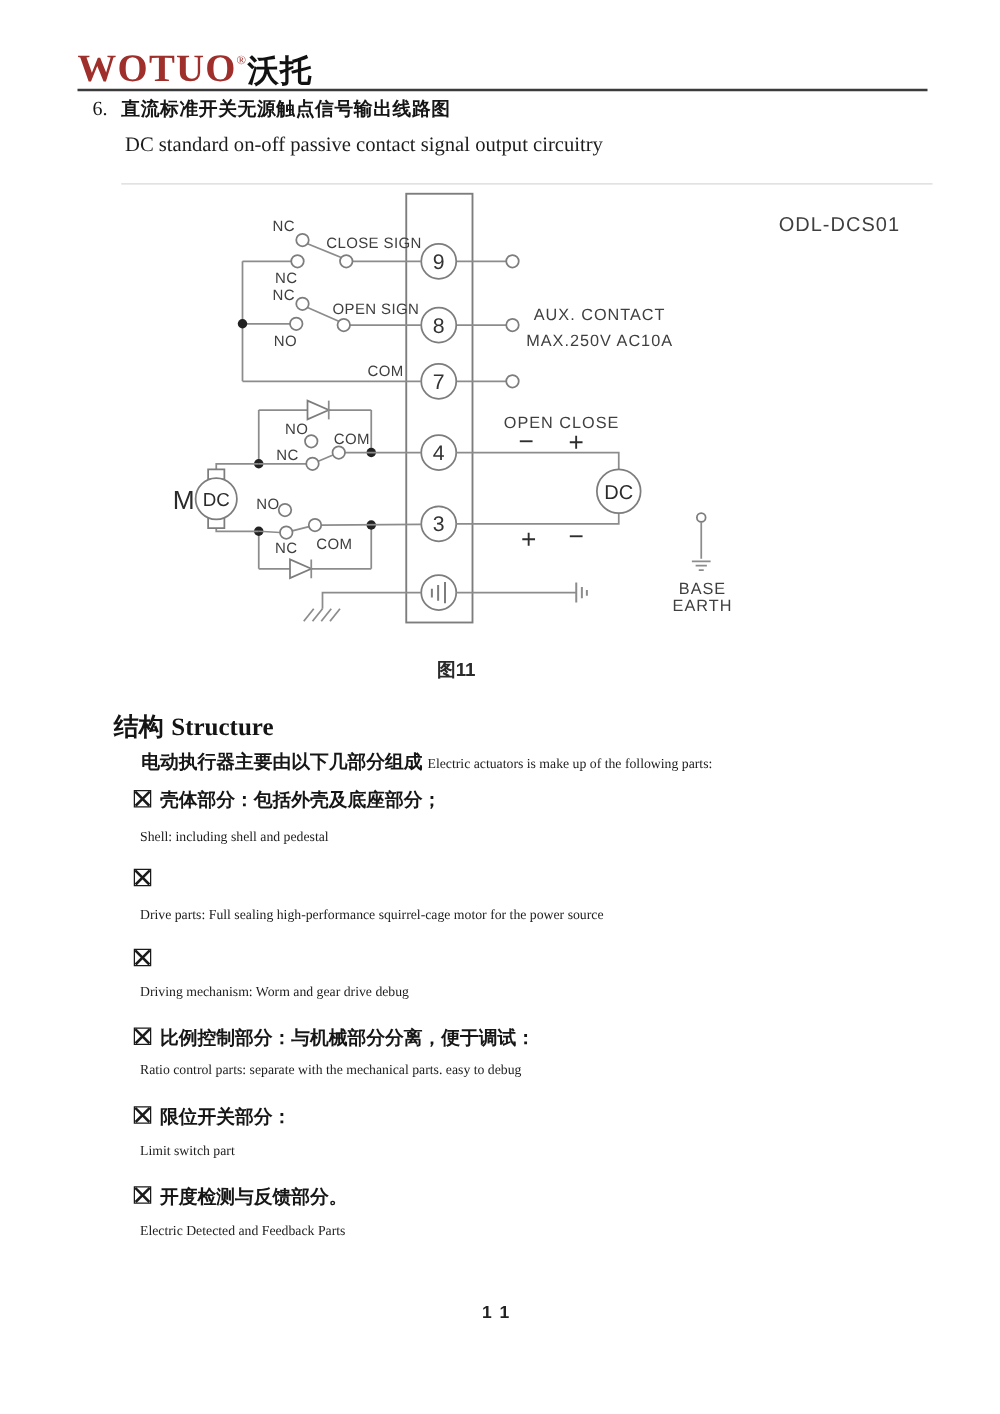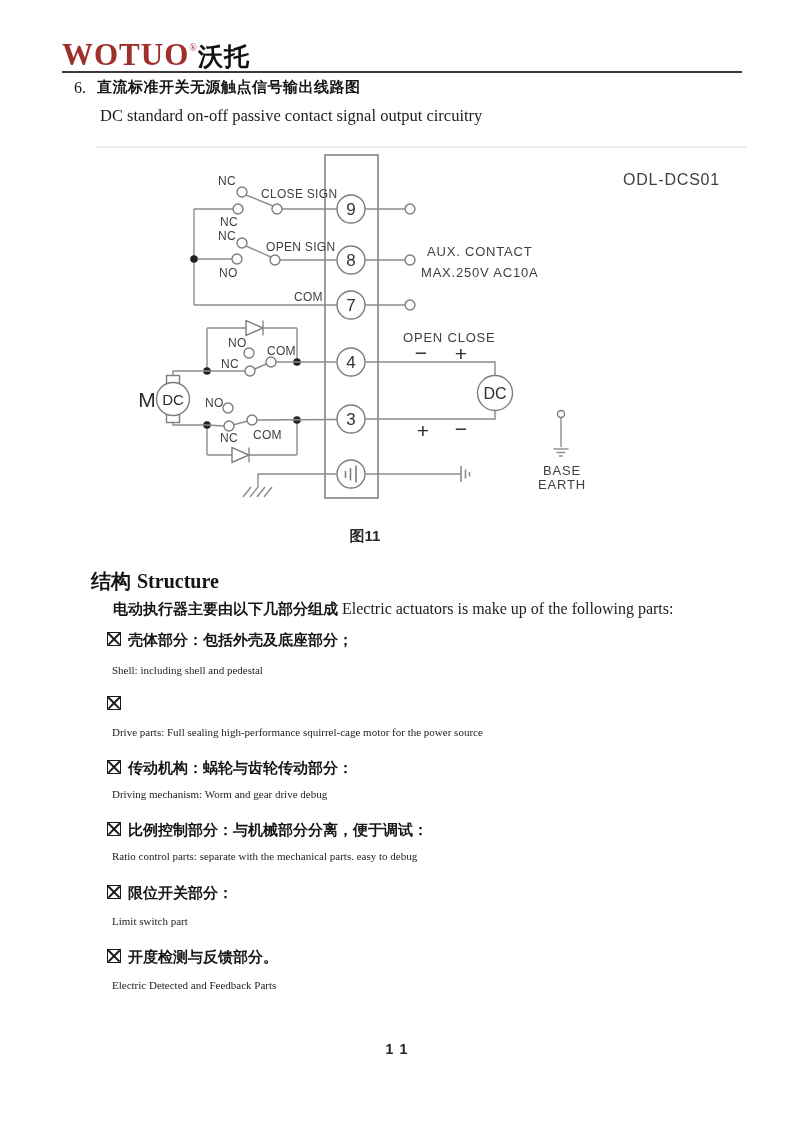"Electric actuators is make up" .intro .en-part { font-size: 16px -> 11px }
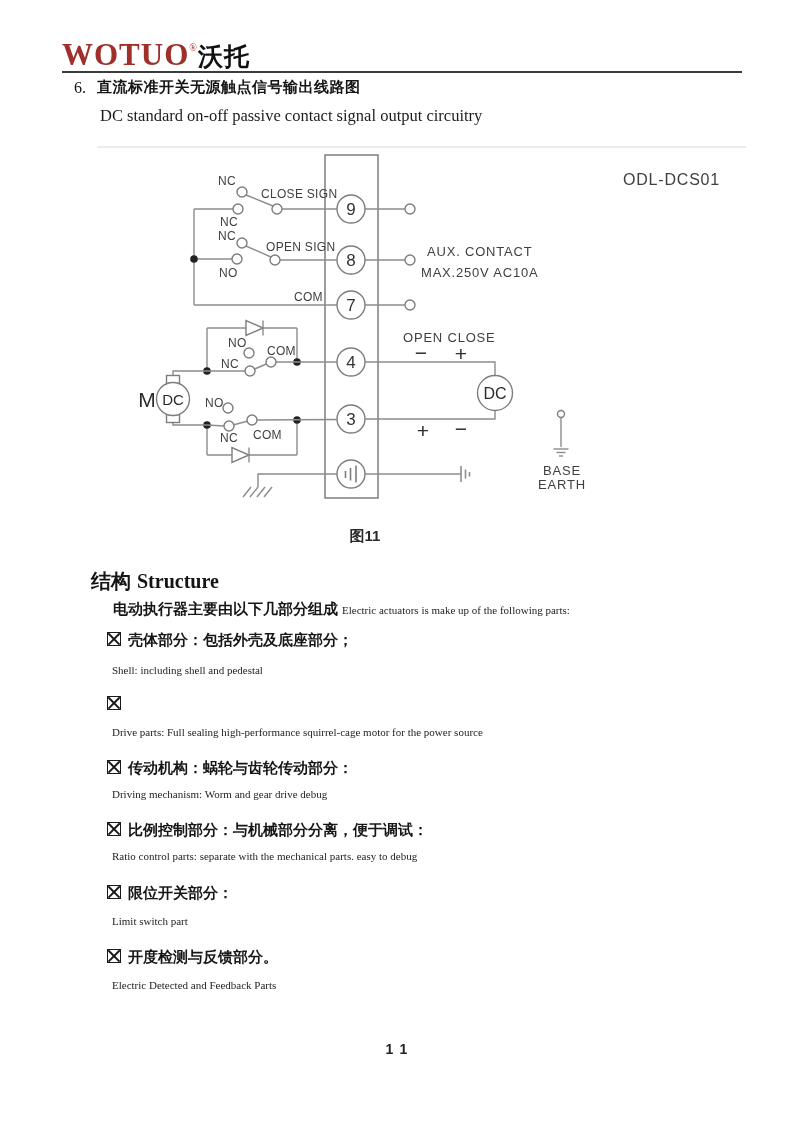"传动机构：蜗轮与齿轮传动部分：" span { html: <span>传动机构：蜗轮与齿轮传动部分：</span> -> none }
